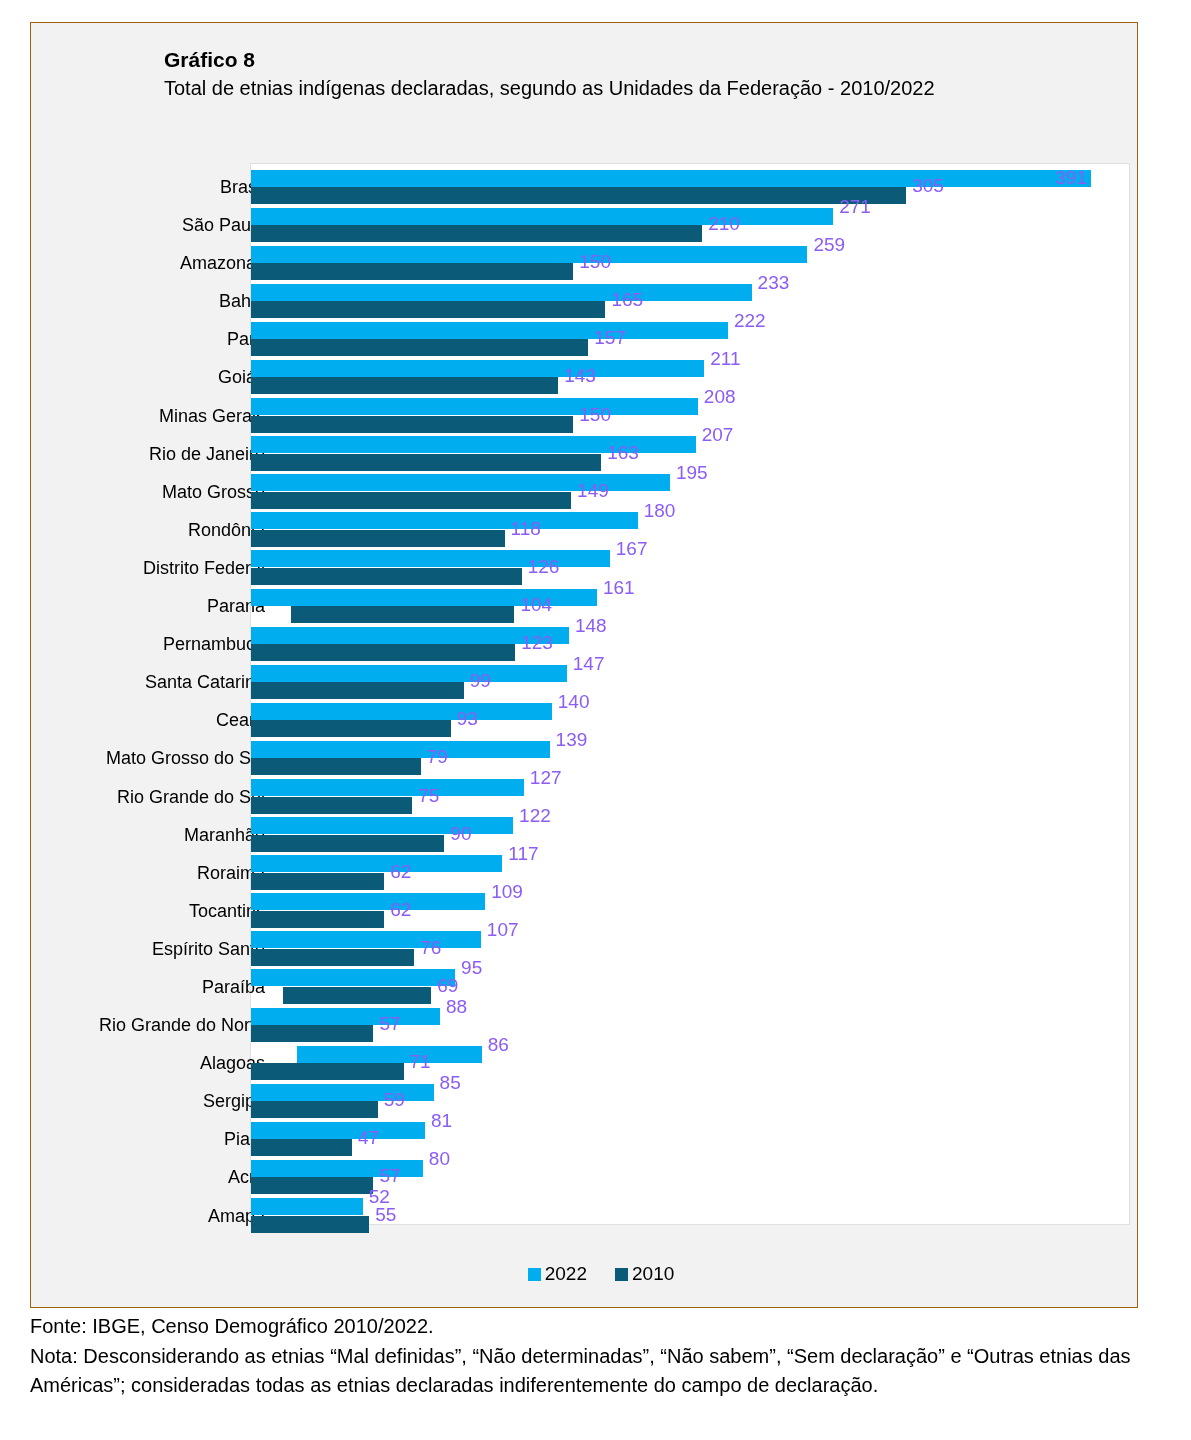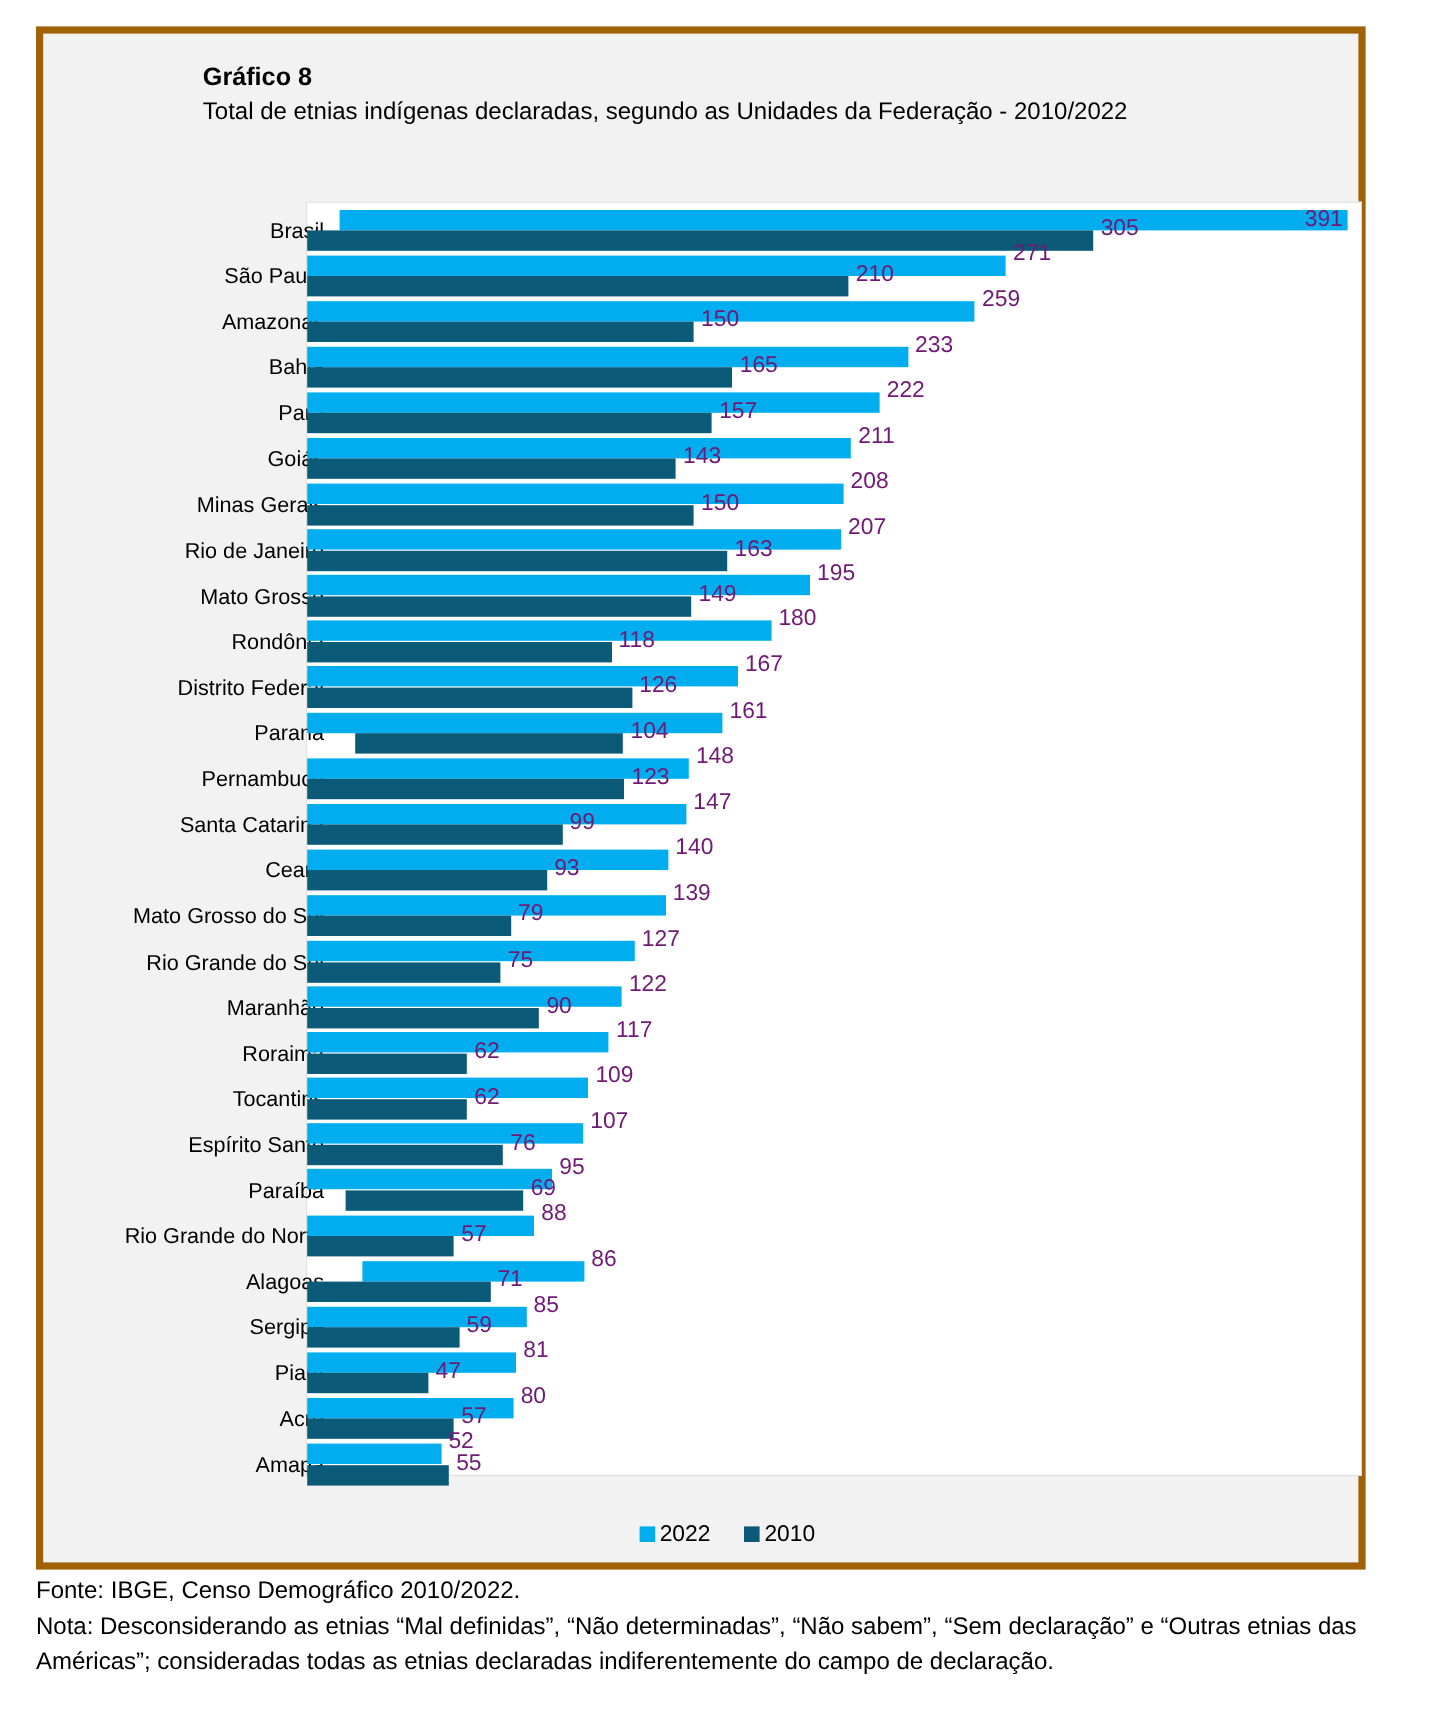"Gráfico 8" #chart-panel { border: 6px solid #a16207 -> 1px solid #a16207 }
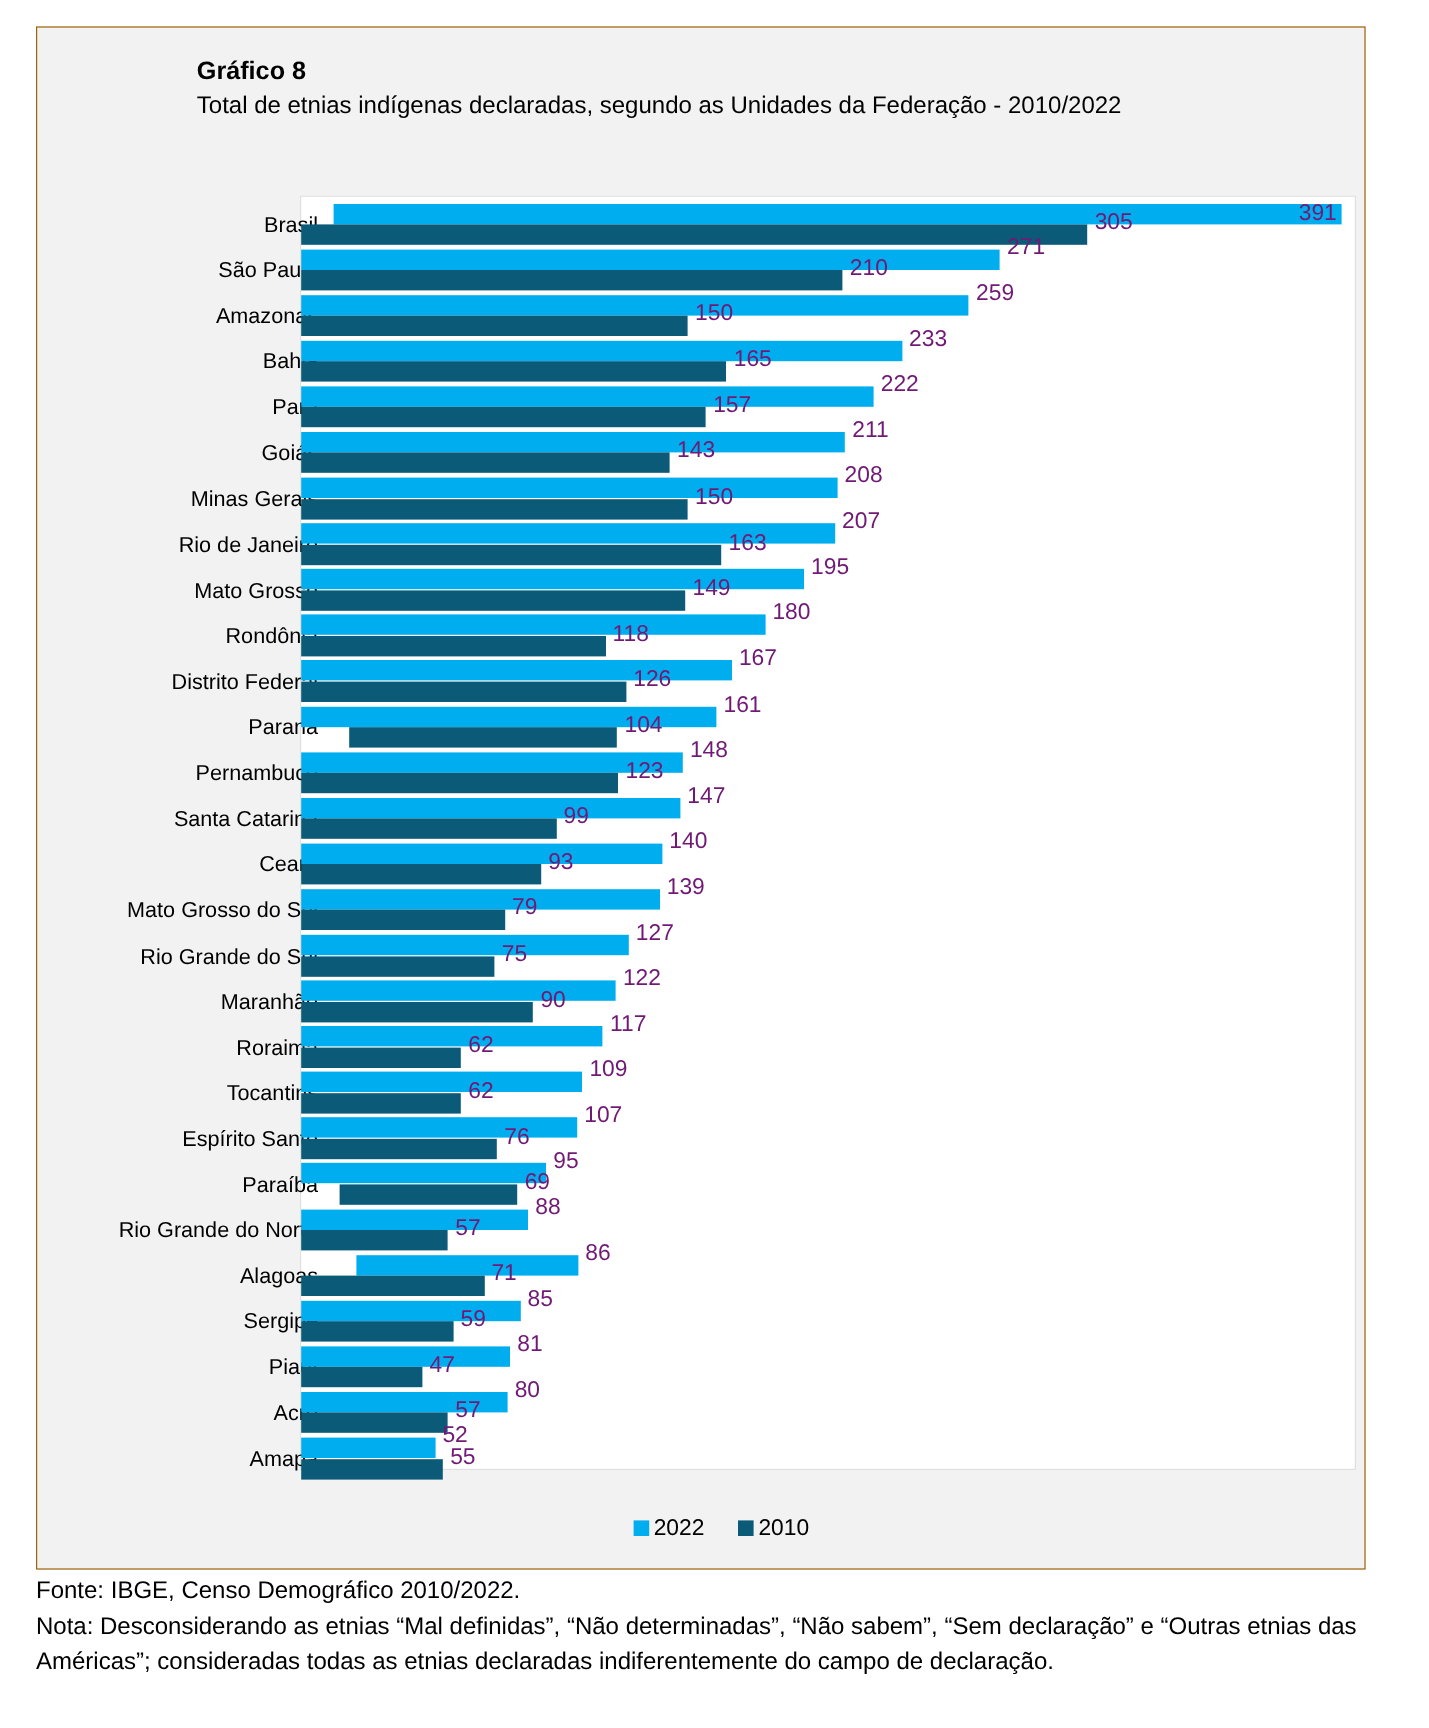"305" .val { color: #701a75 -> #8b5cf6 }
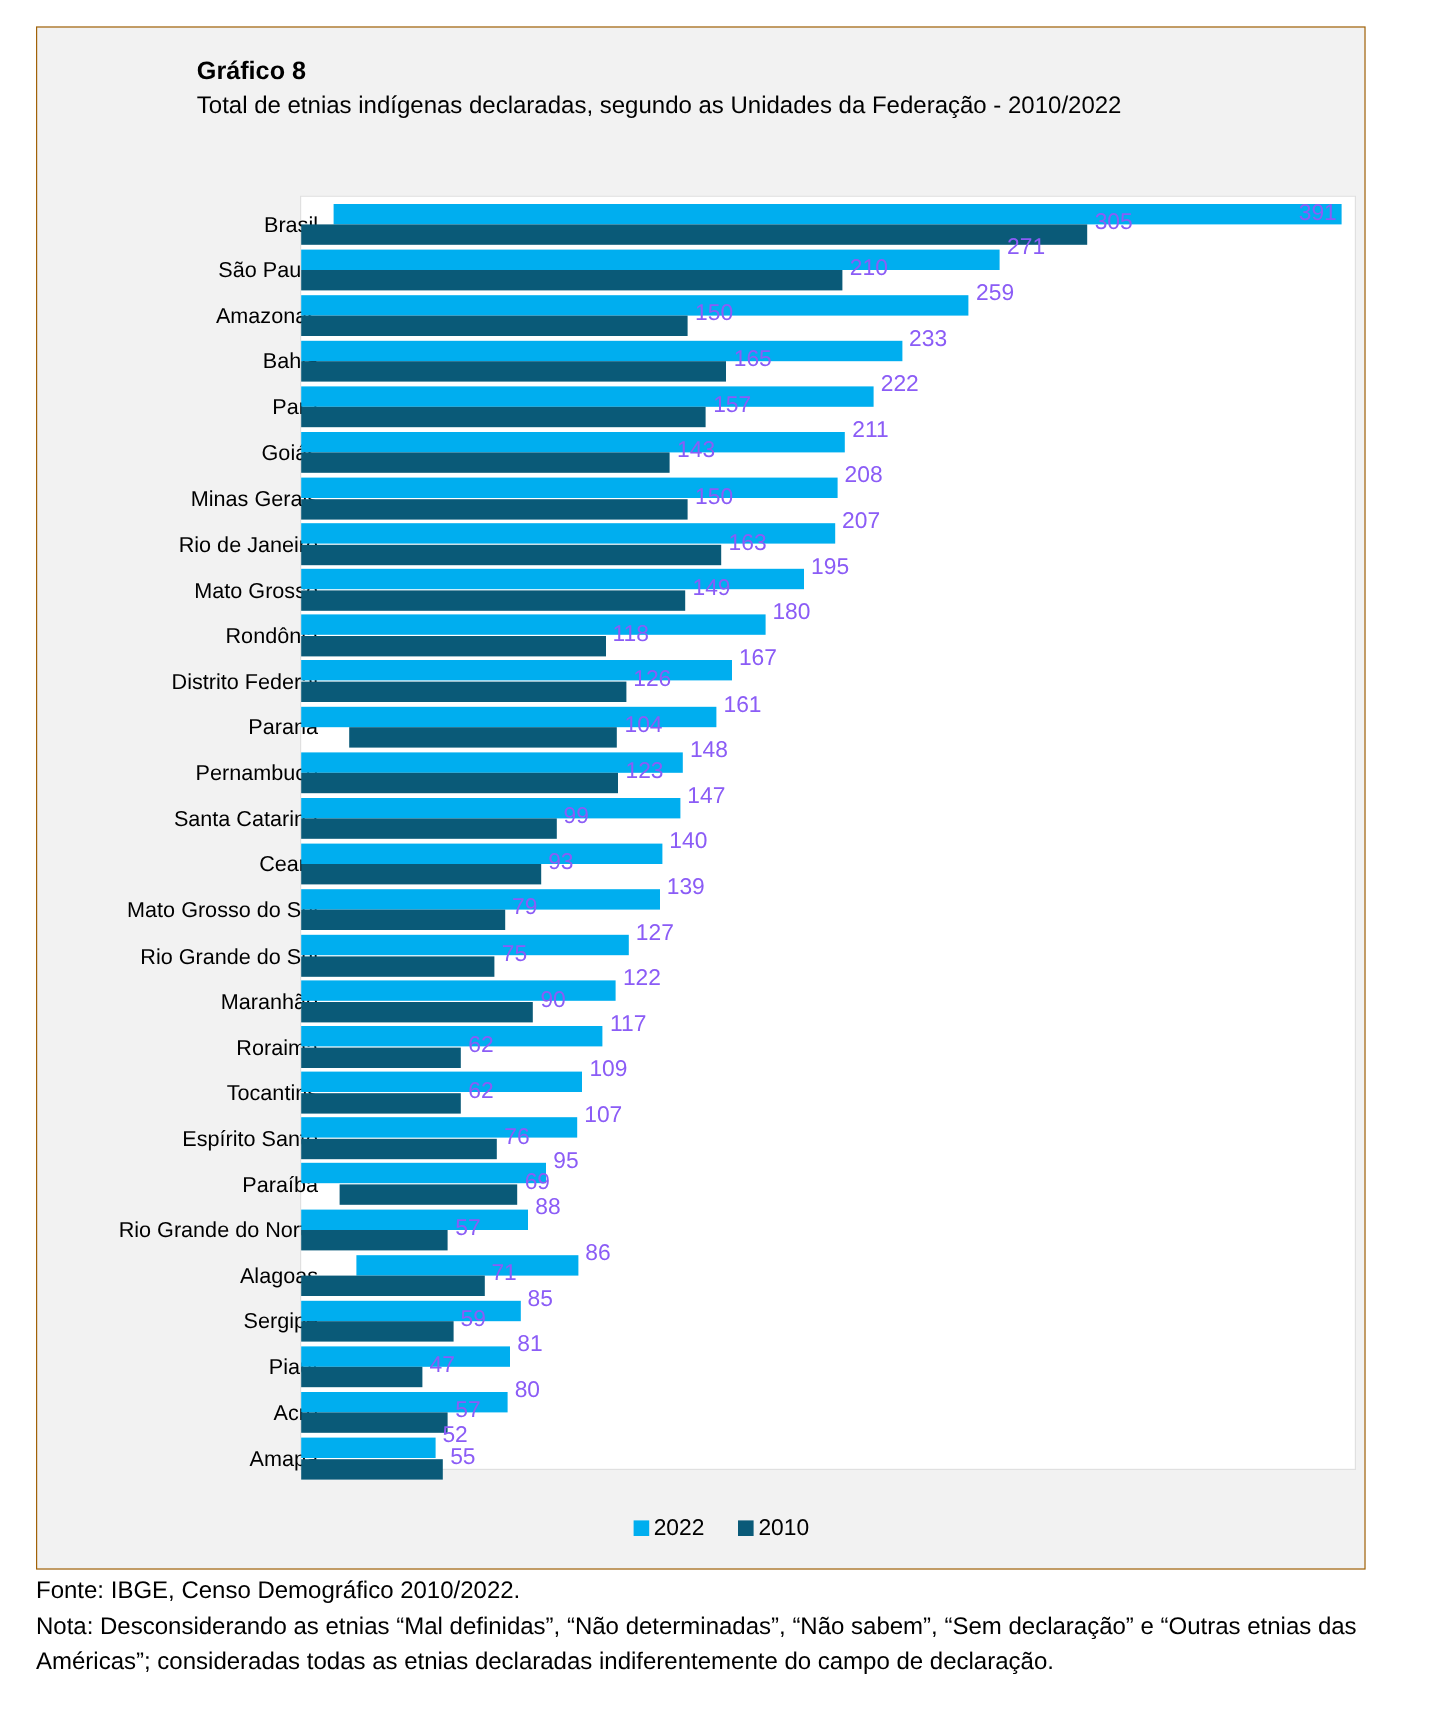"391" div.bar-wrap { margin-left: 27px -> none }
